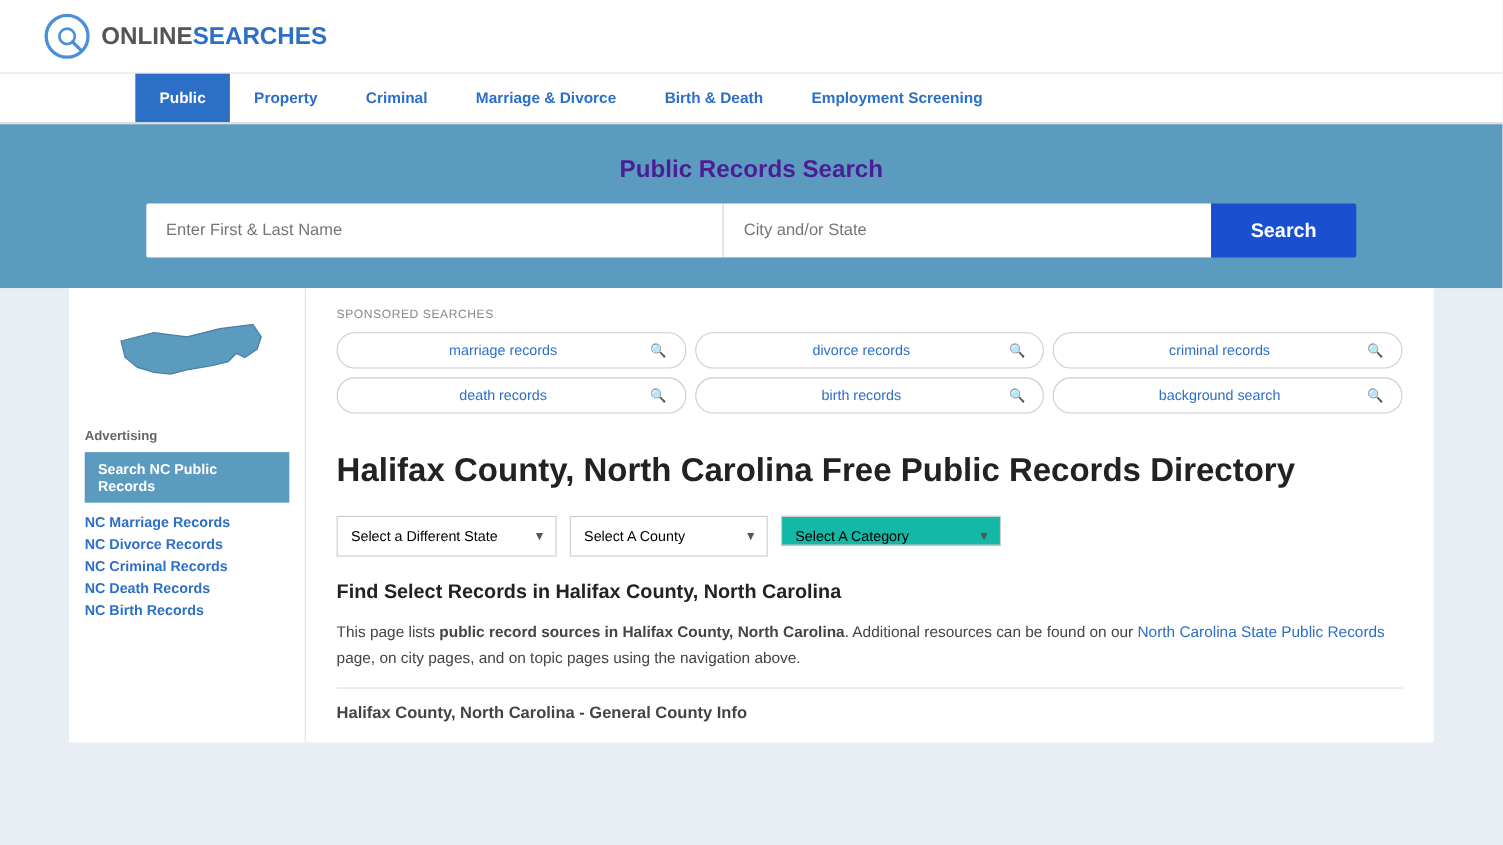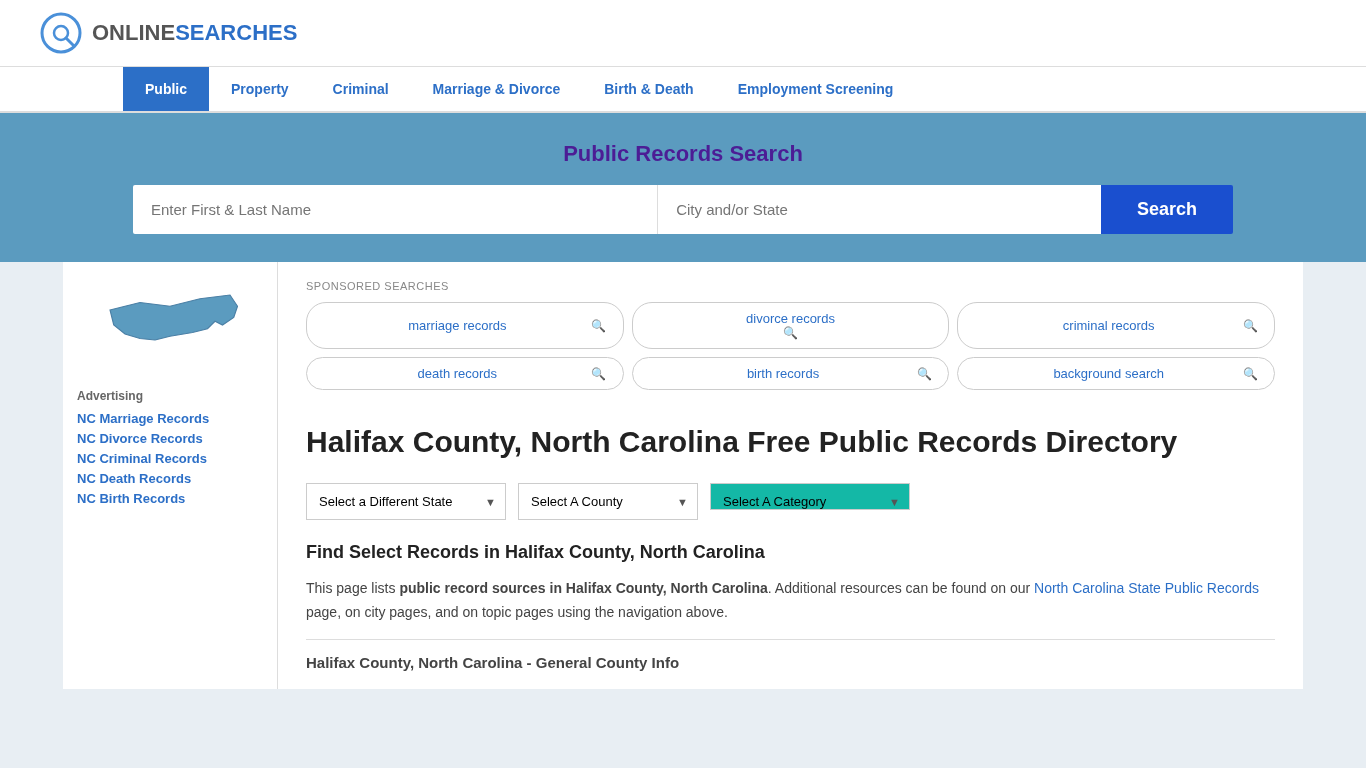"divorce records" div { flex-direction: column -> none }
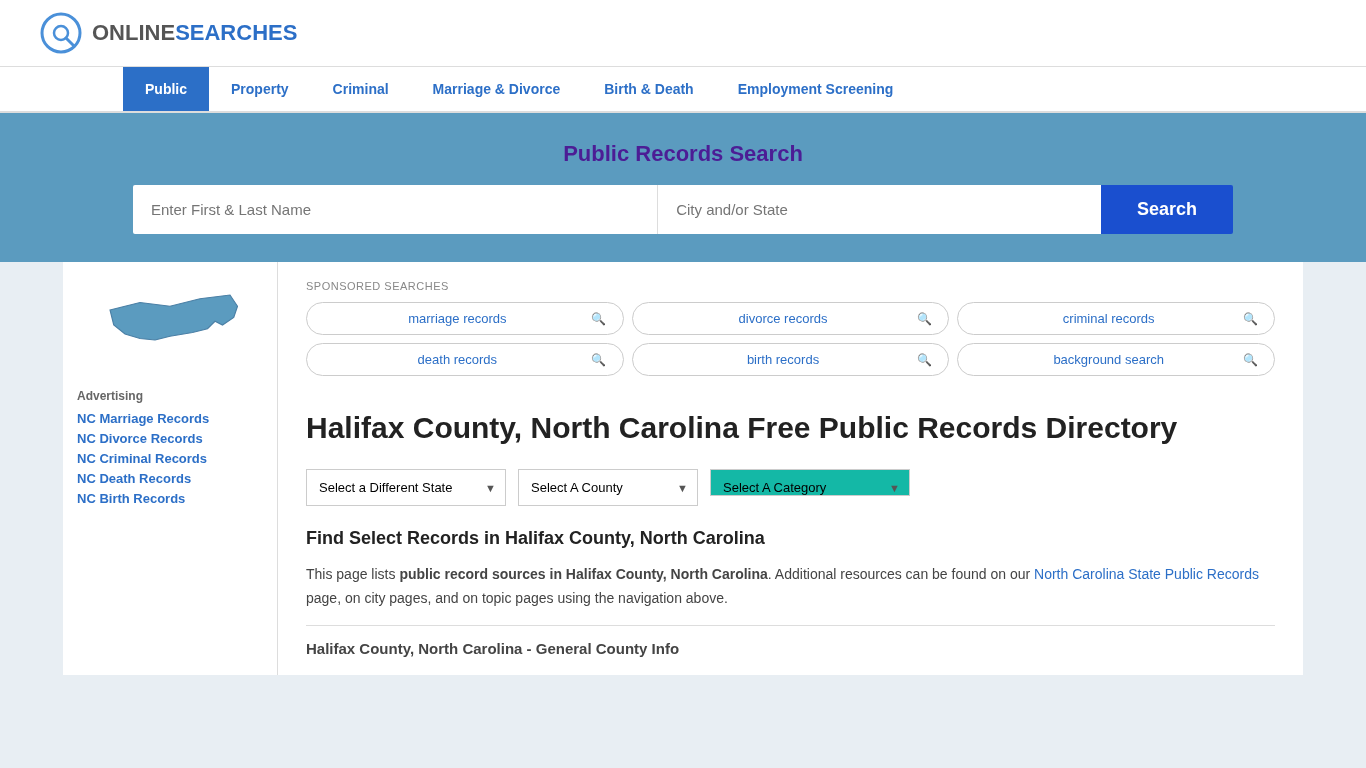"Search NC Public Records" div { html: none -> <div>Search NC Public Records</div> }
